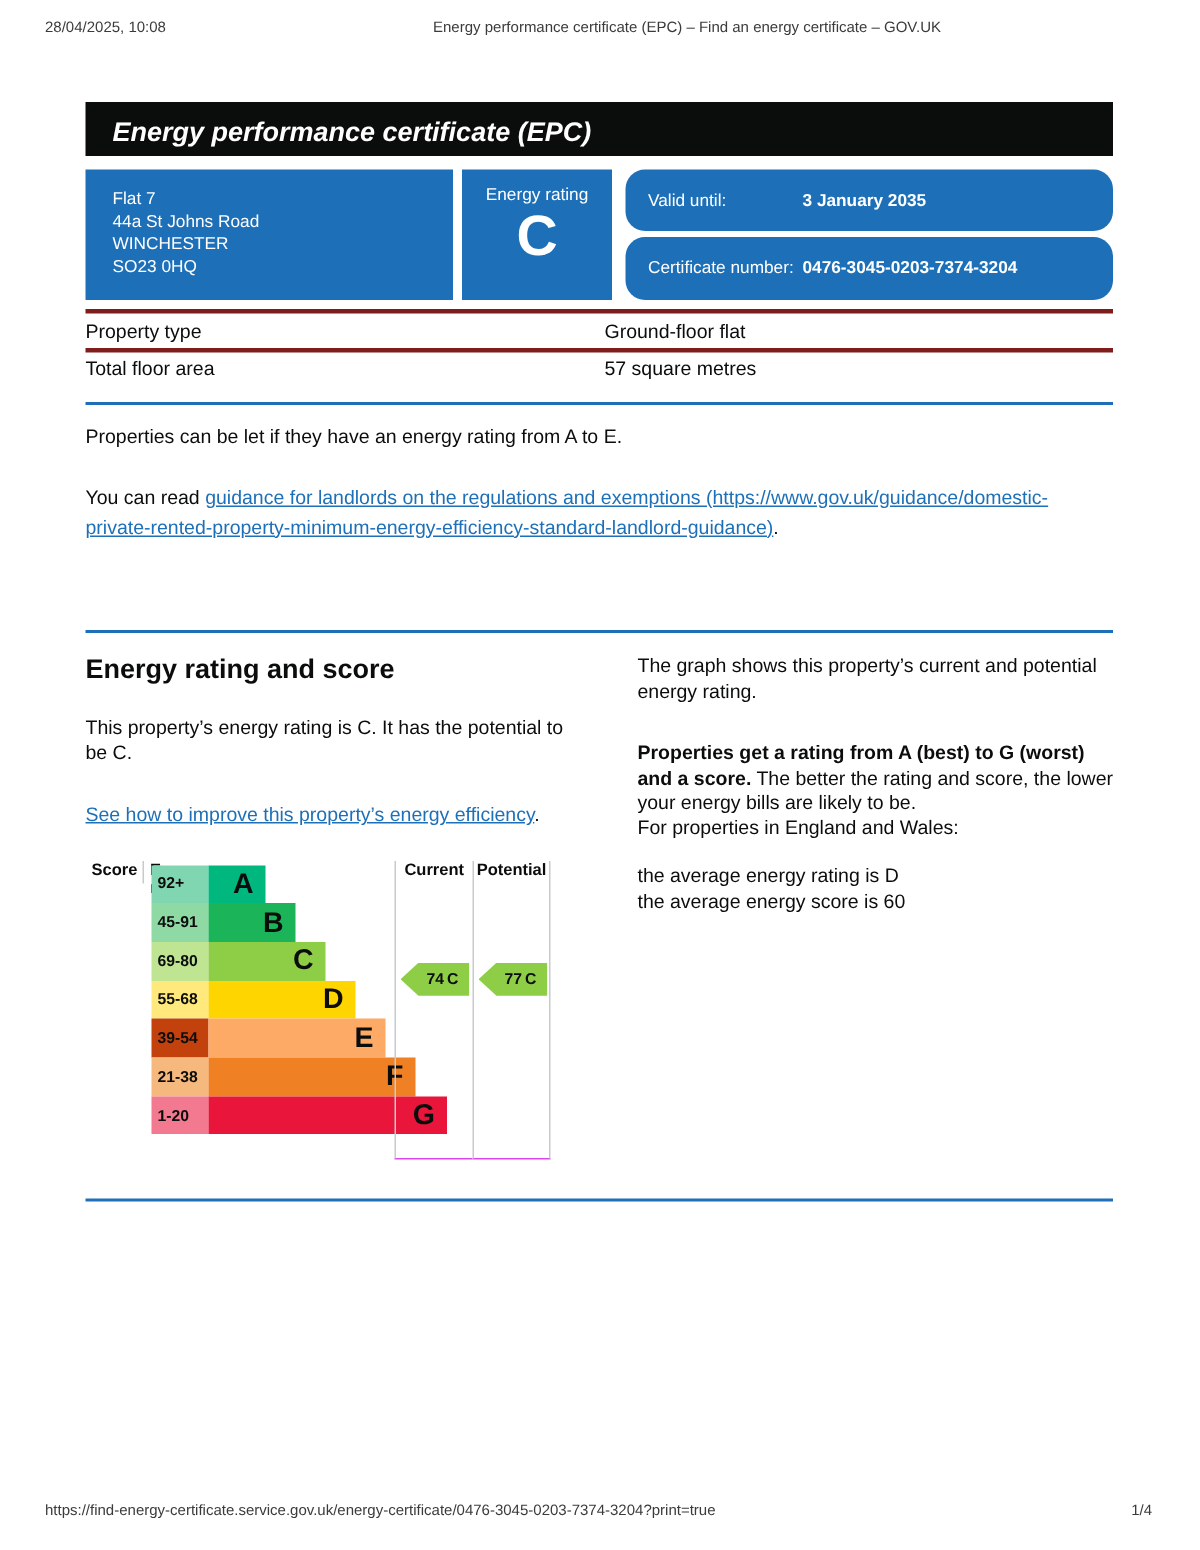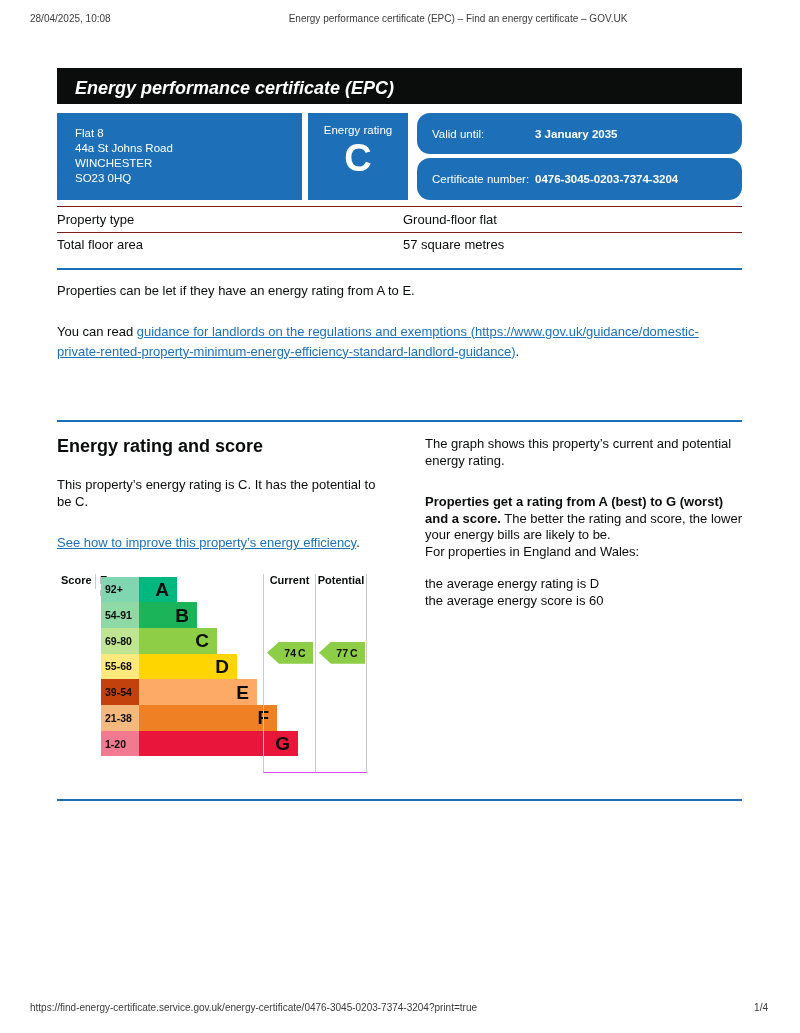"Flat 8" div { text: 8 -> 7 }
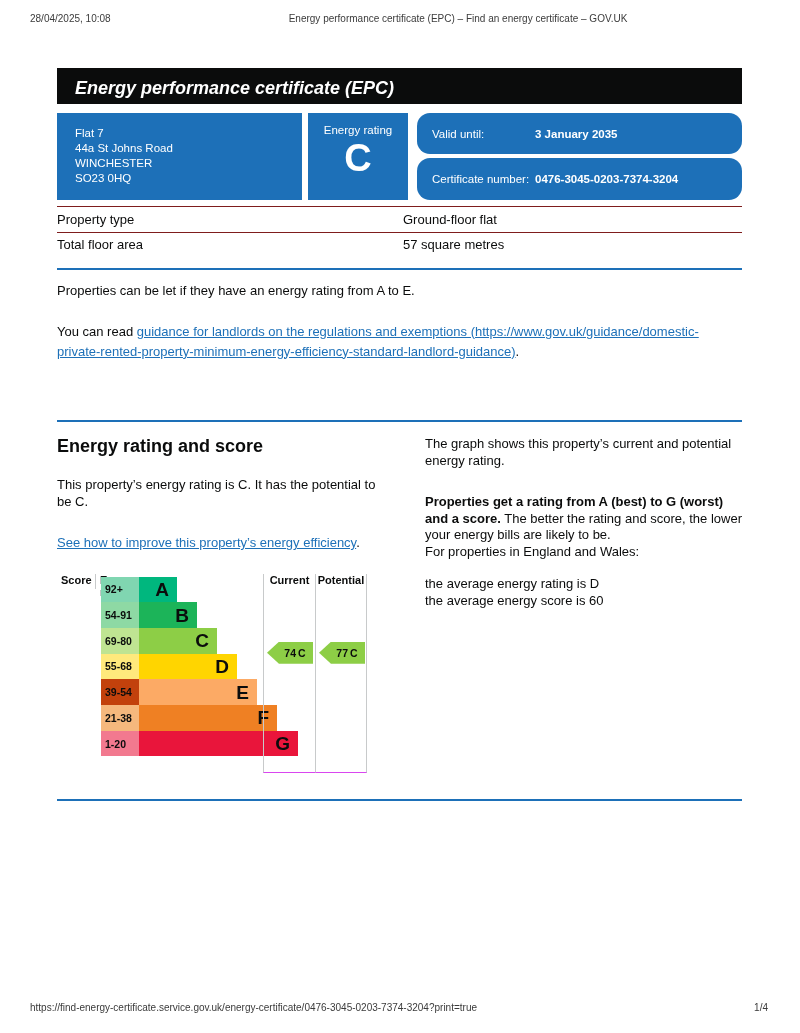"Property type" .prop-row { border-top: 1px solid #7f1d1d -> 3px solid #7f1d1d }
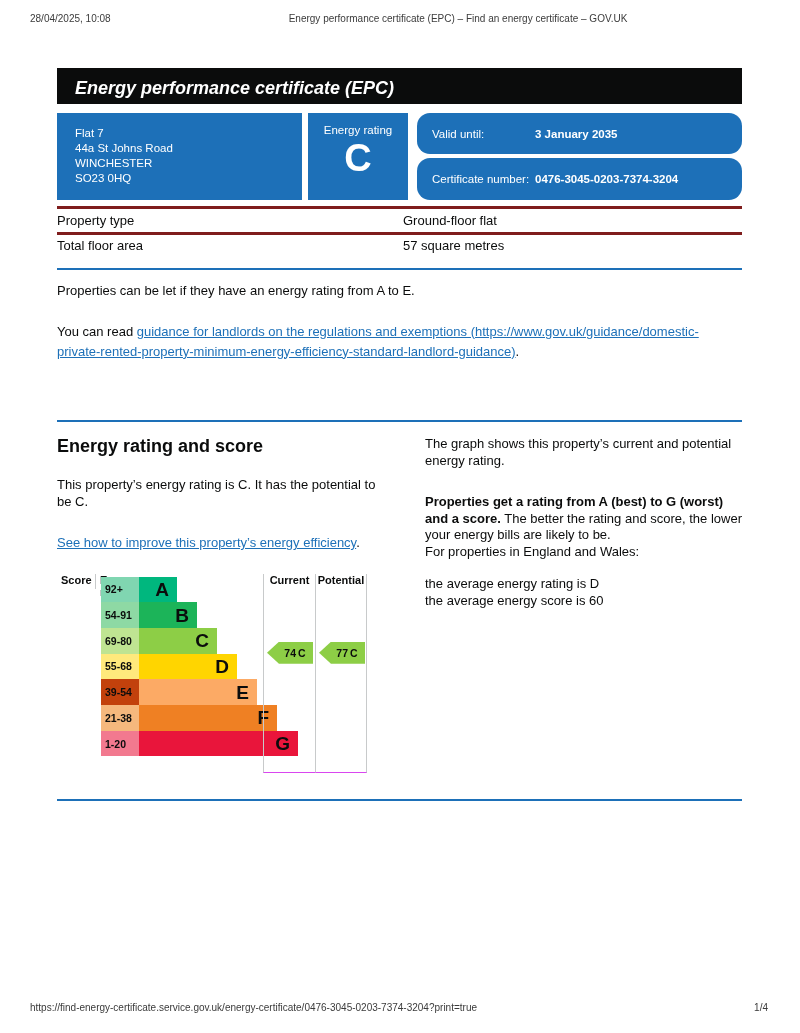"54-91" div.band-score { text: 54-91 -> 45-91 }
